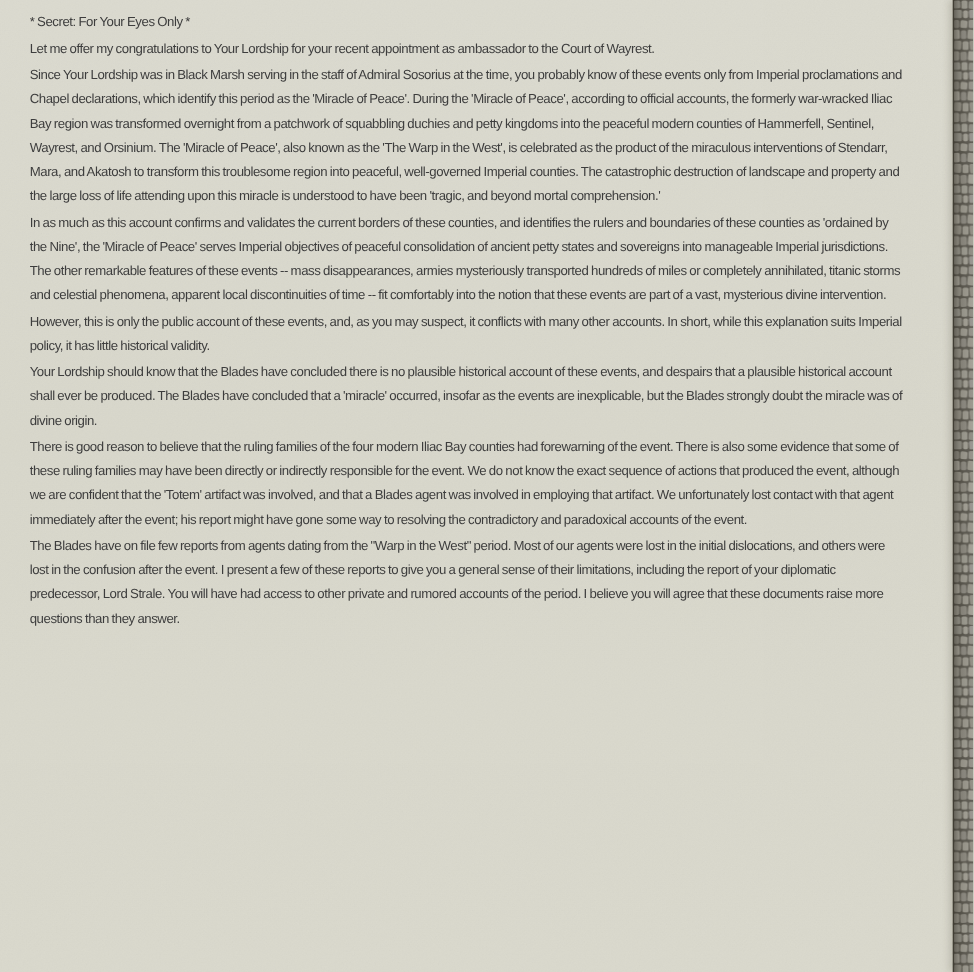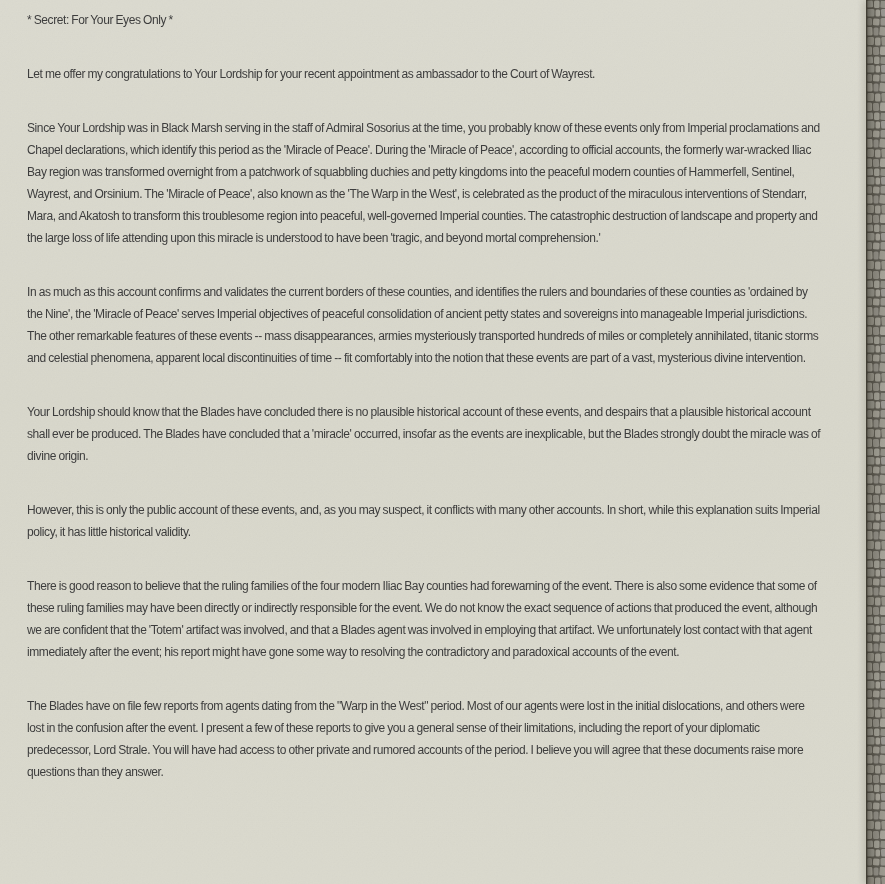"Let me offer my congratulations" .content p { margin: 32px 0 0 0 -> 2px 0 0 0 }
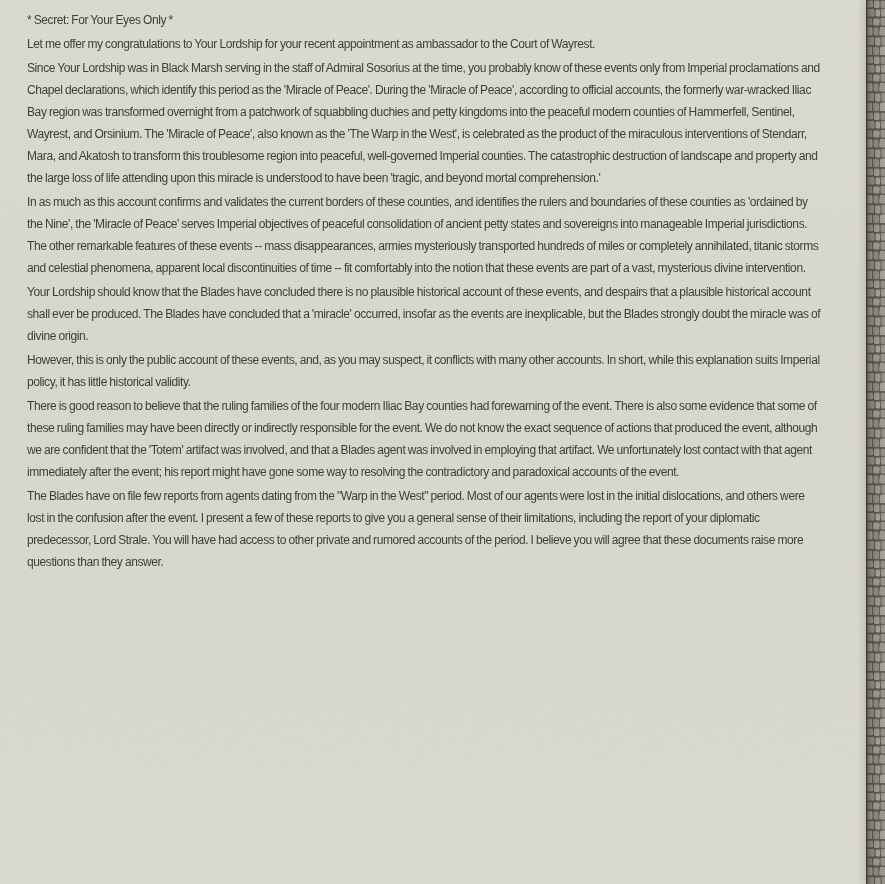"Your Lordship should know that" p { order: before "However, this is only the" -> after "However, this is only the" }
